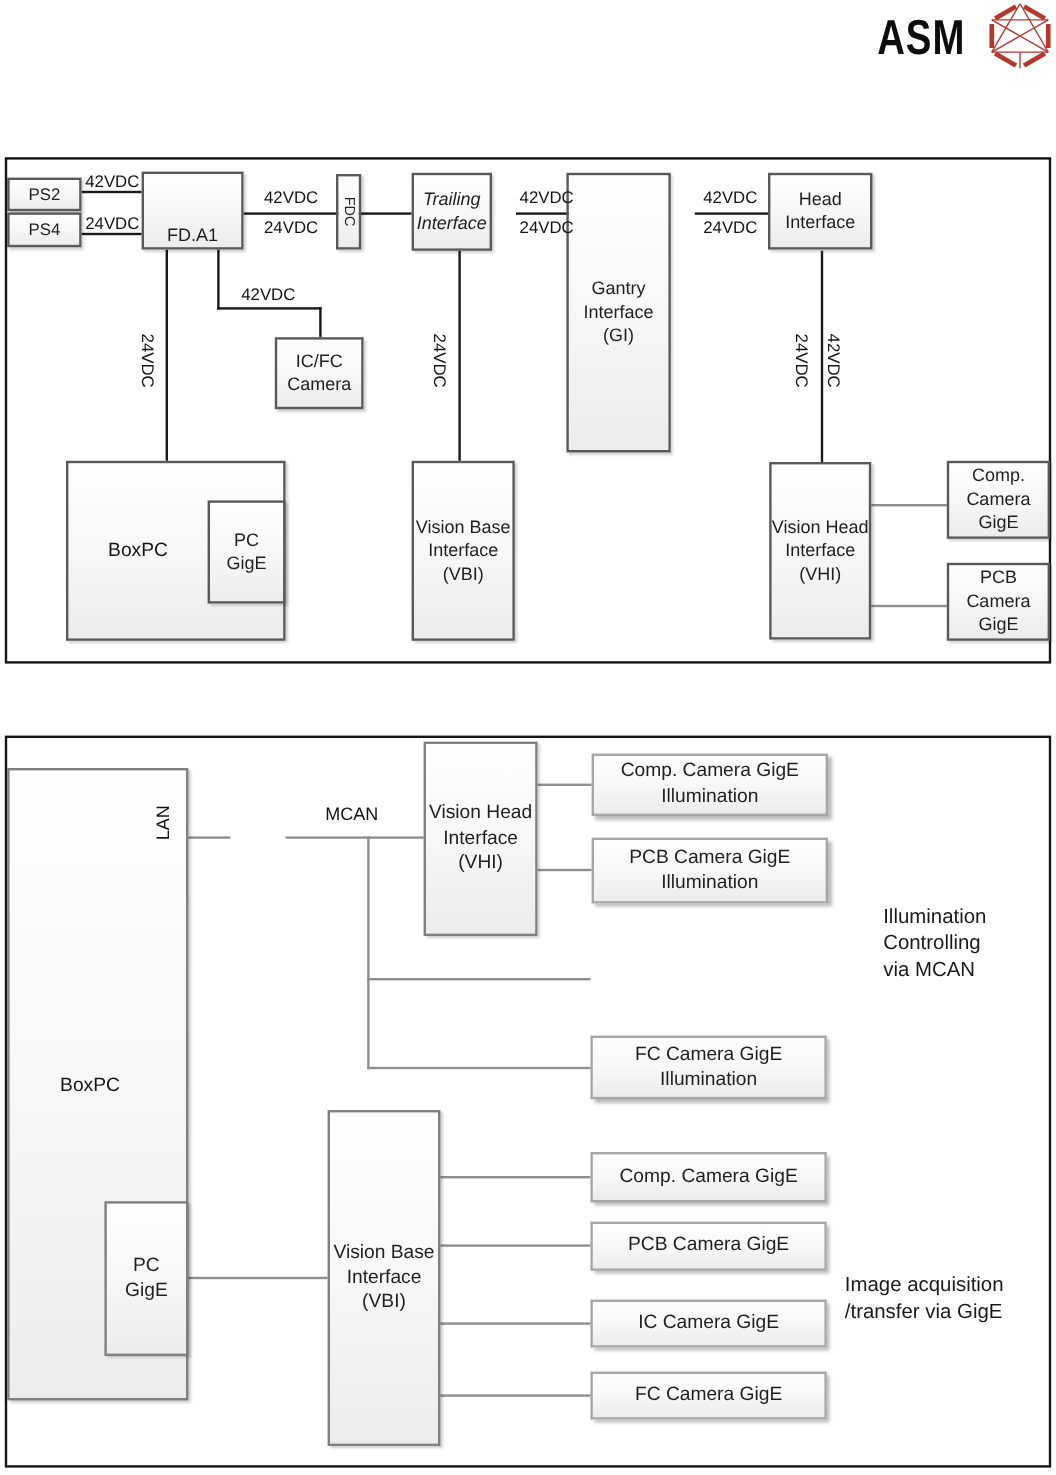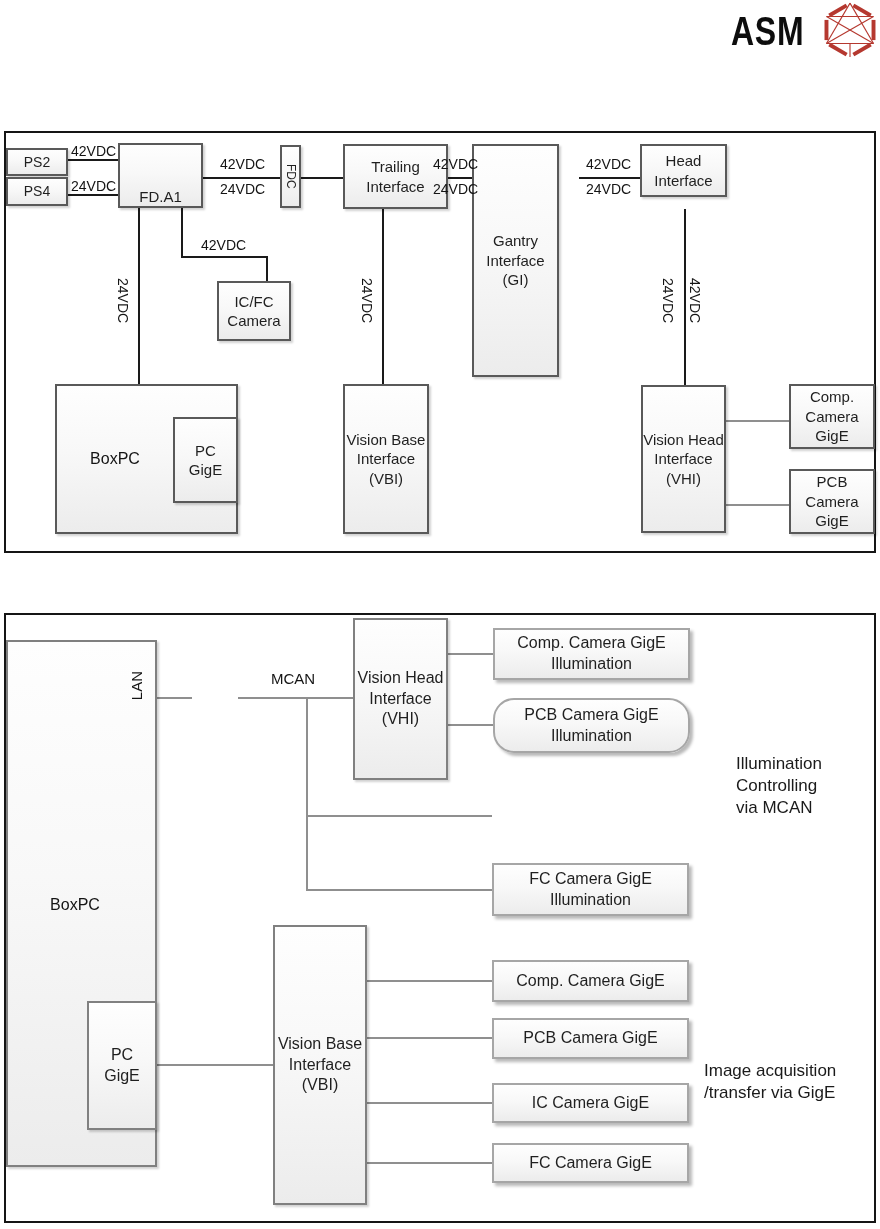"Trailing Interface" div.box { font-style: none -> italic; width: 105px -> 67px }
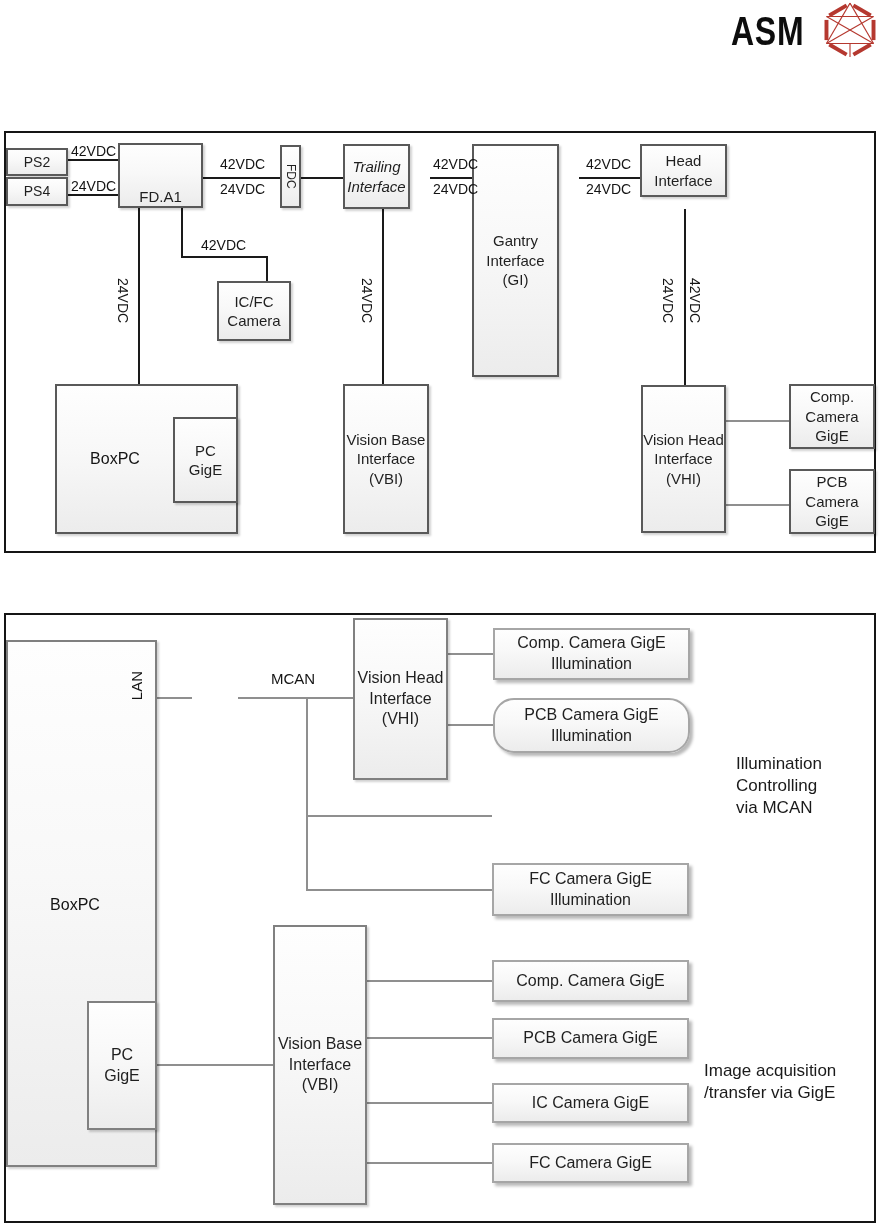"Head Interface" div.box { height: 53px -> 64px }
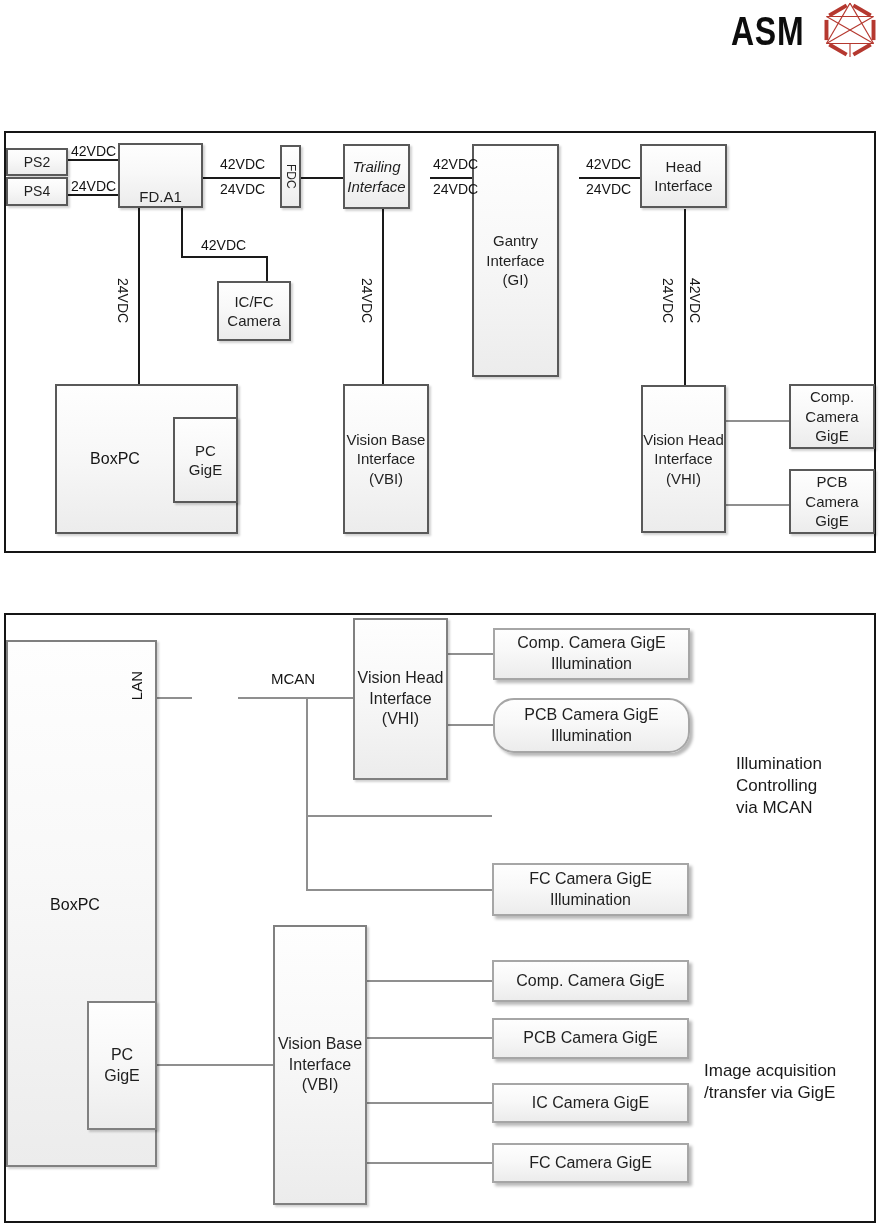"IC/FC Camera" div.box { left: 217px -> 229px }
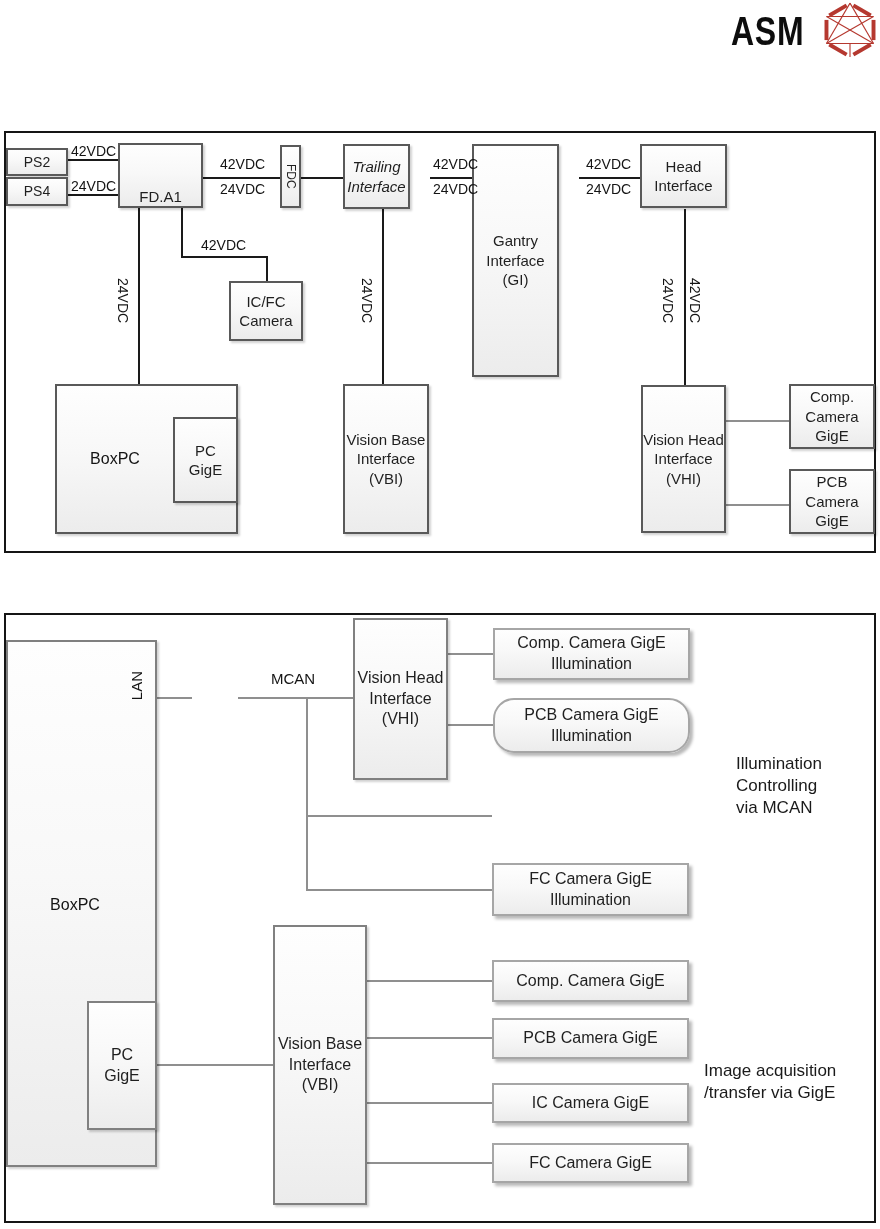"PCB Camera GigE Illumination" div.box { border-radius: 21px -> none }
